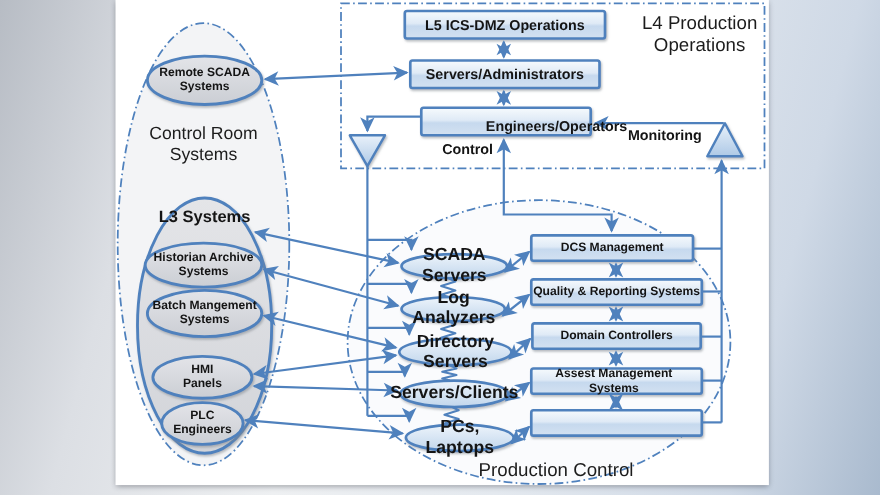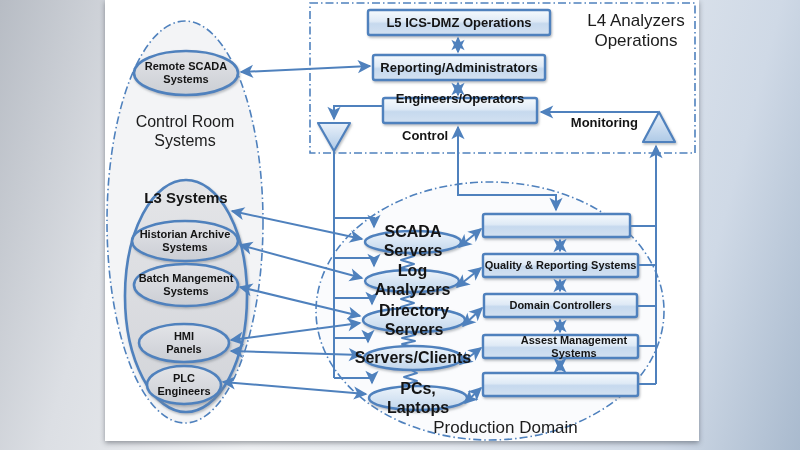"L4 Analyzers" div.lbl { text: Analyzers -> Production }
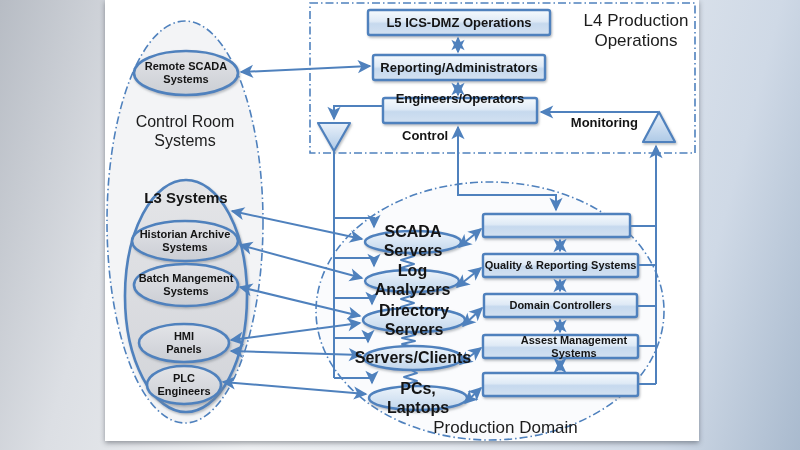"Reporting/Administrators" div.lbl { text: Reporting/Administrators -> Servers/Administrators }
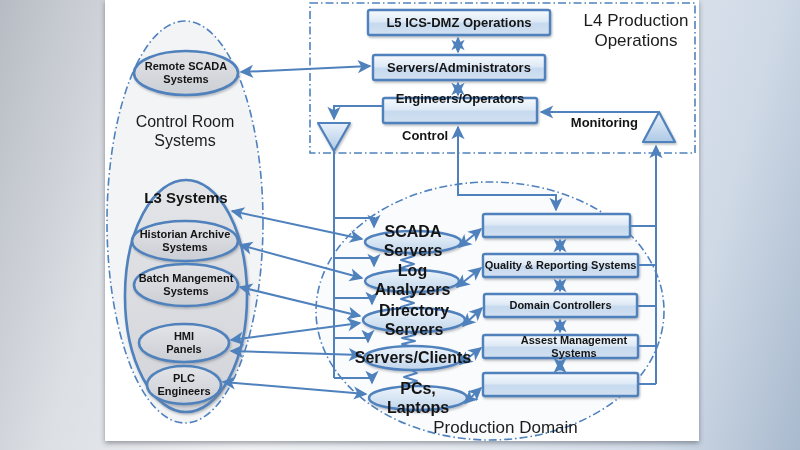"Engineers/Operators" div.lbl { padding-left: none -> 46px; top: 82px -> 98px }
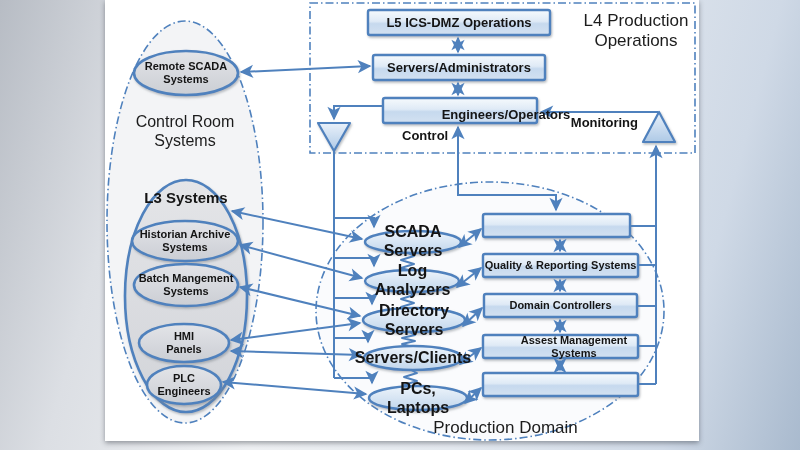"DCS Management" div.lbl { html: none -> <div>DCS Management</div> }
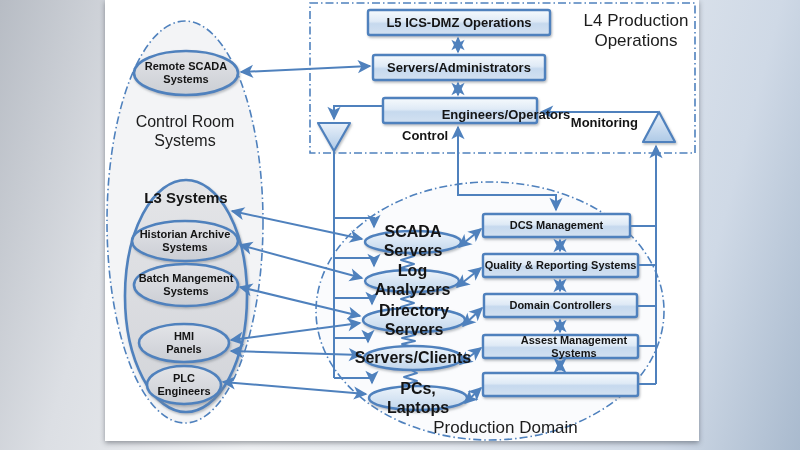"Assest Management Systems" div.lbl { margin-left: 16px -> none }
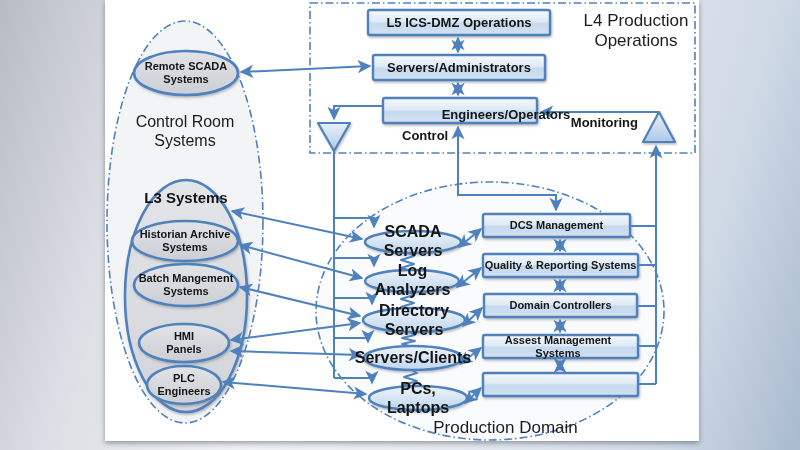"Production Domain" div.lbl { text: Domain -> Control }
